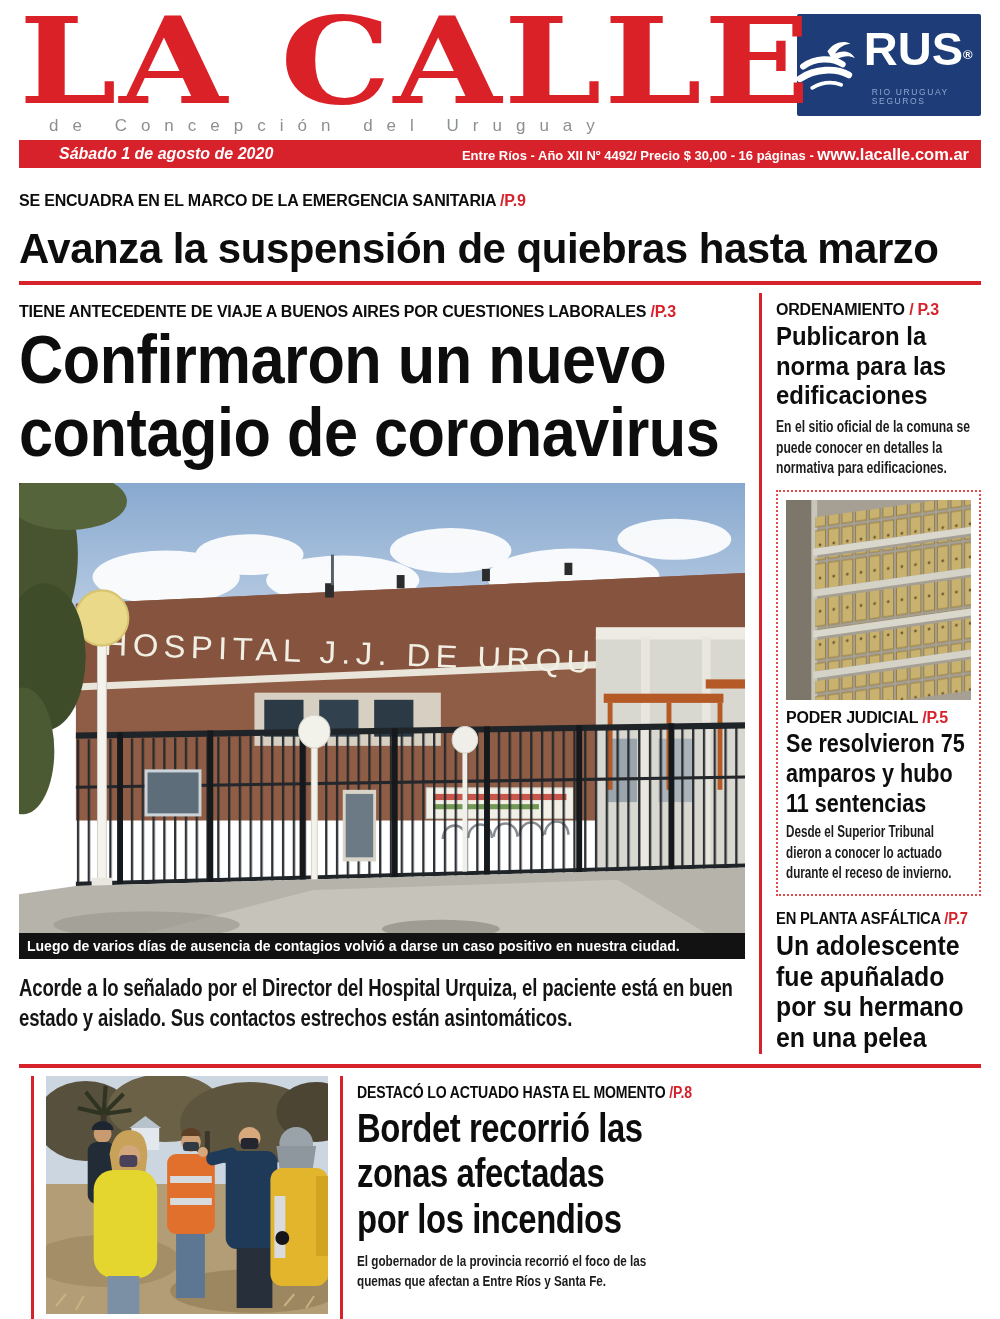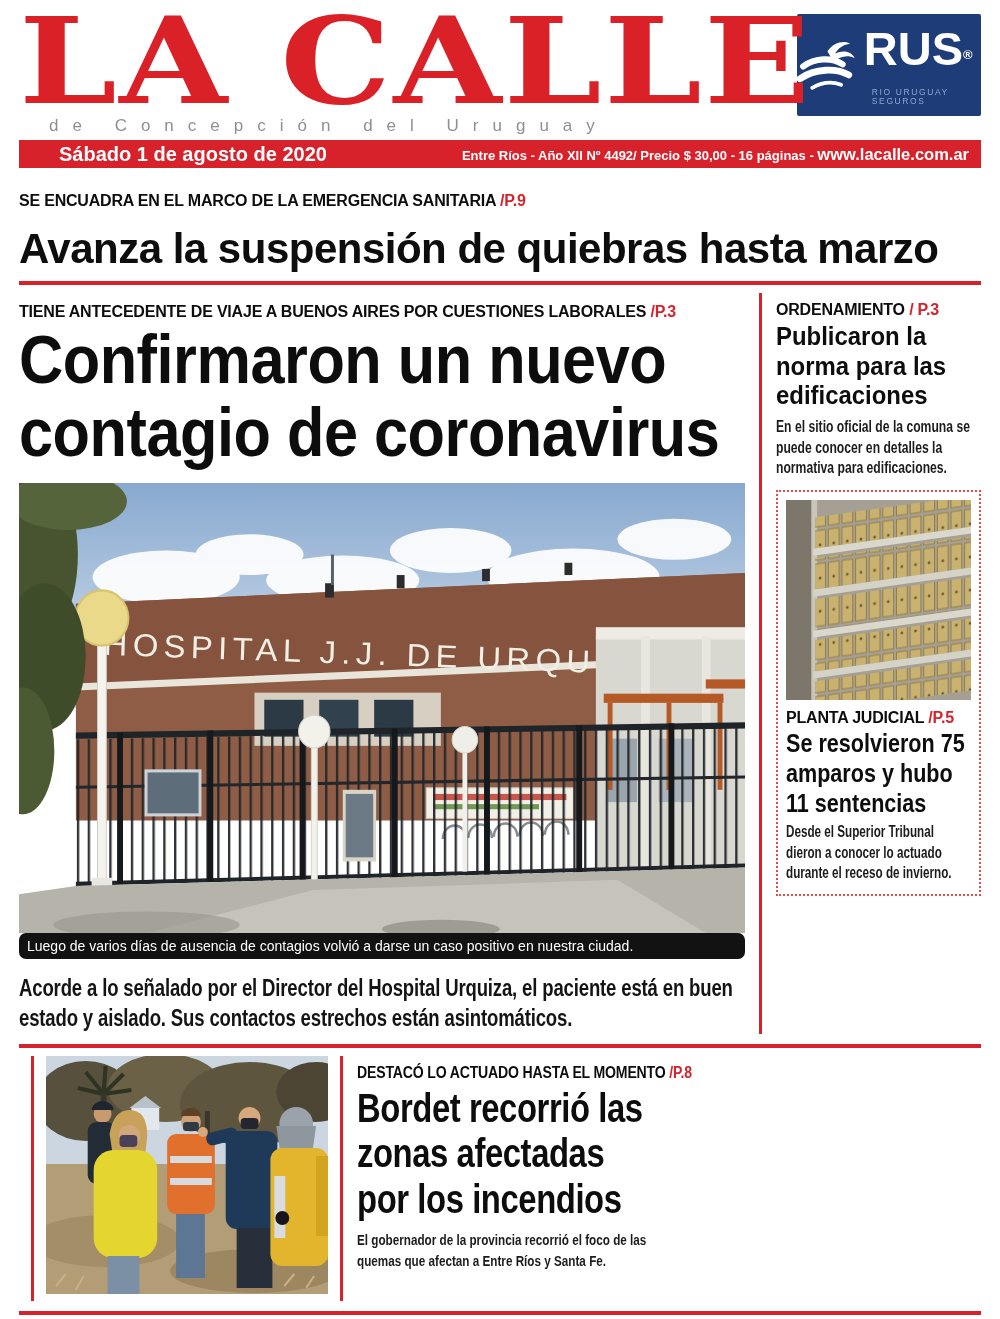"Sábado 1 de agosto de" .datebar-left { font-size: 20px -> 16px; font-style: none -> italic }
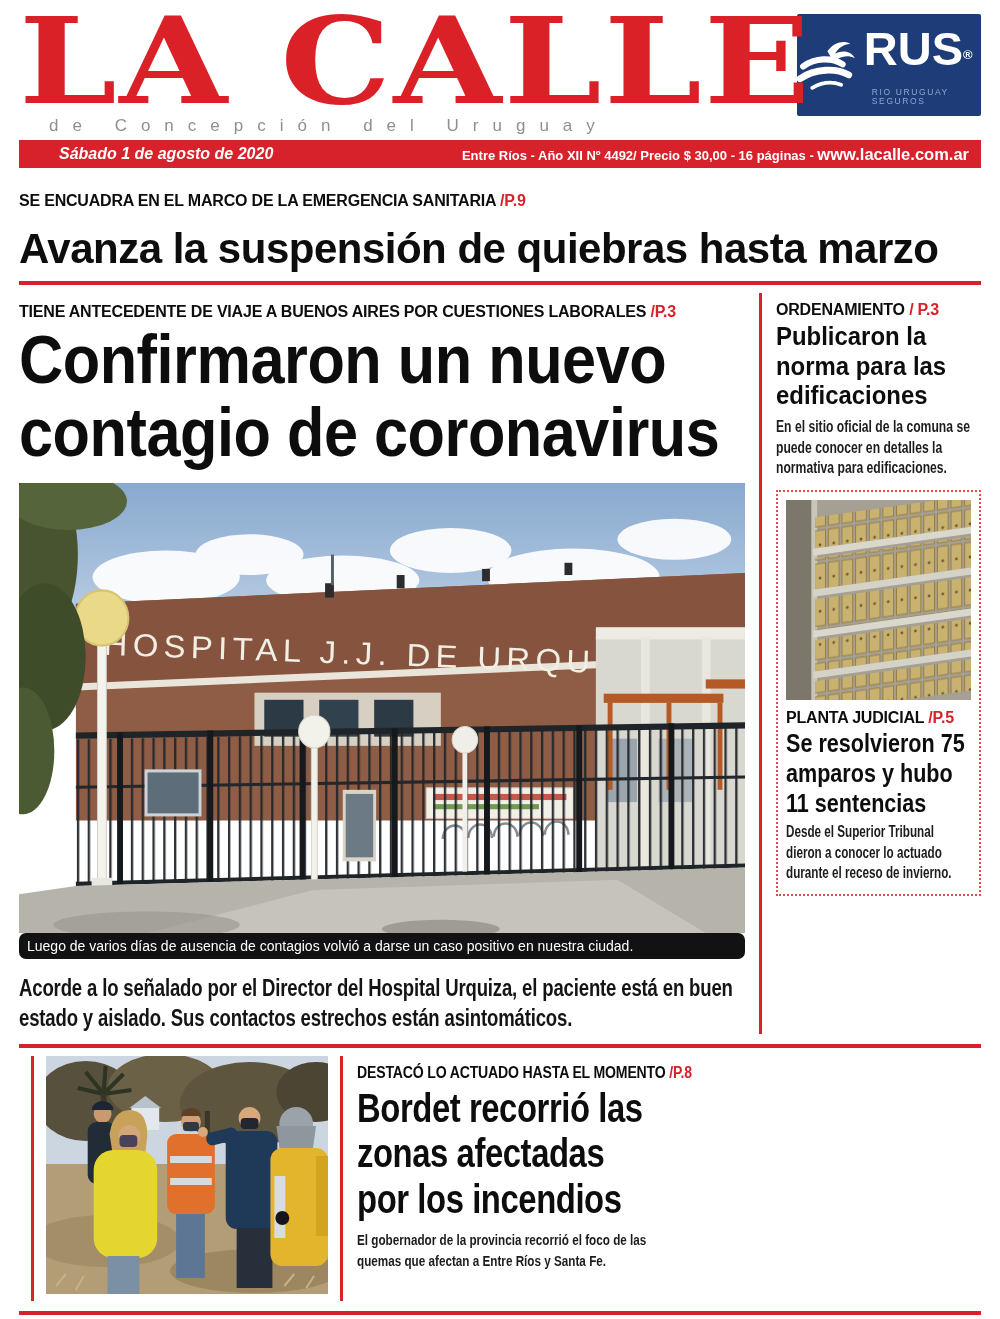"PLANTA JUDICIAL" span { text: PLANTA -> PODER }
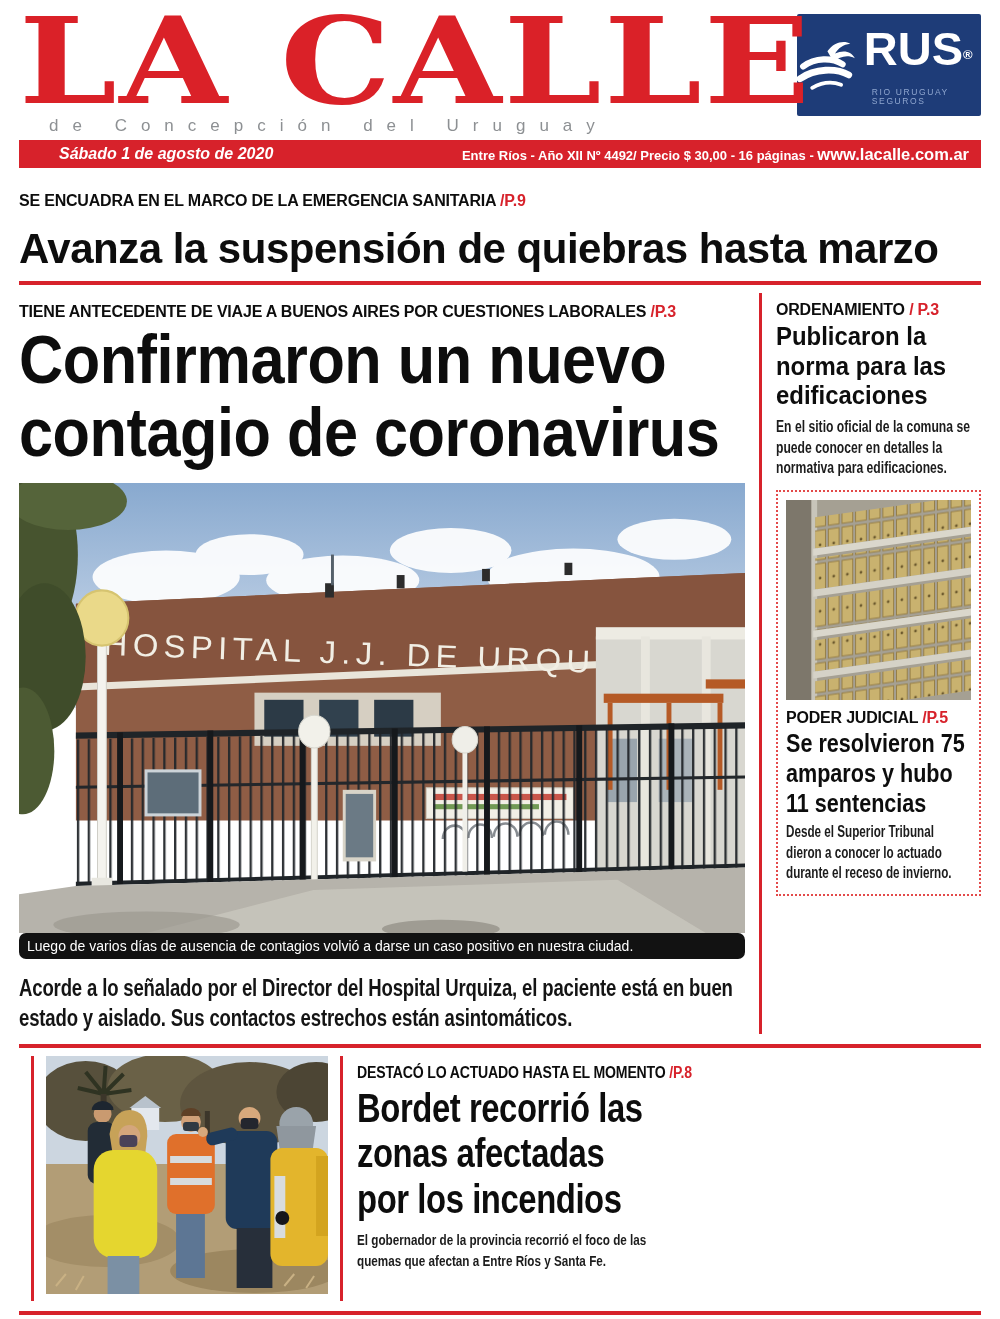"EN PLANTA ASFÁLTICA /P.7 Un" div.planta { html: none -> <div> <div> <span>EN PLANTA ASFÁLTICA </span><span>/P.7</span> </div> <h3>Un adolescente fue apuñalado por su hermano en una pelea</h3> </div> }
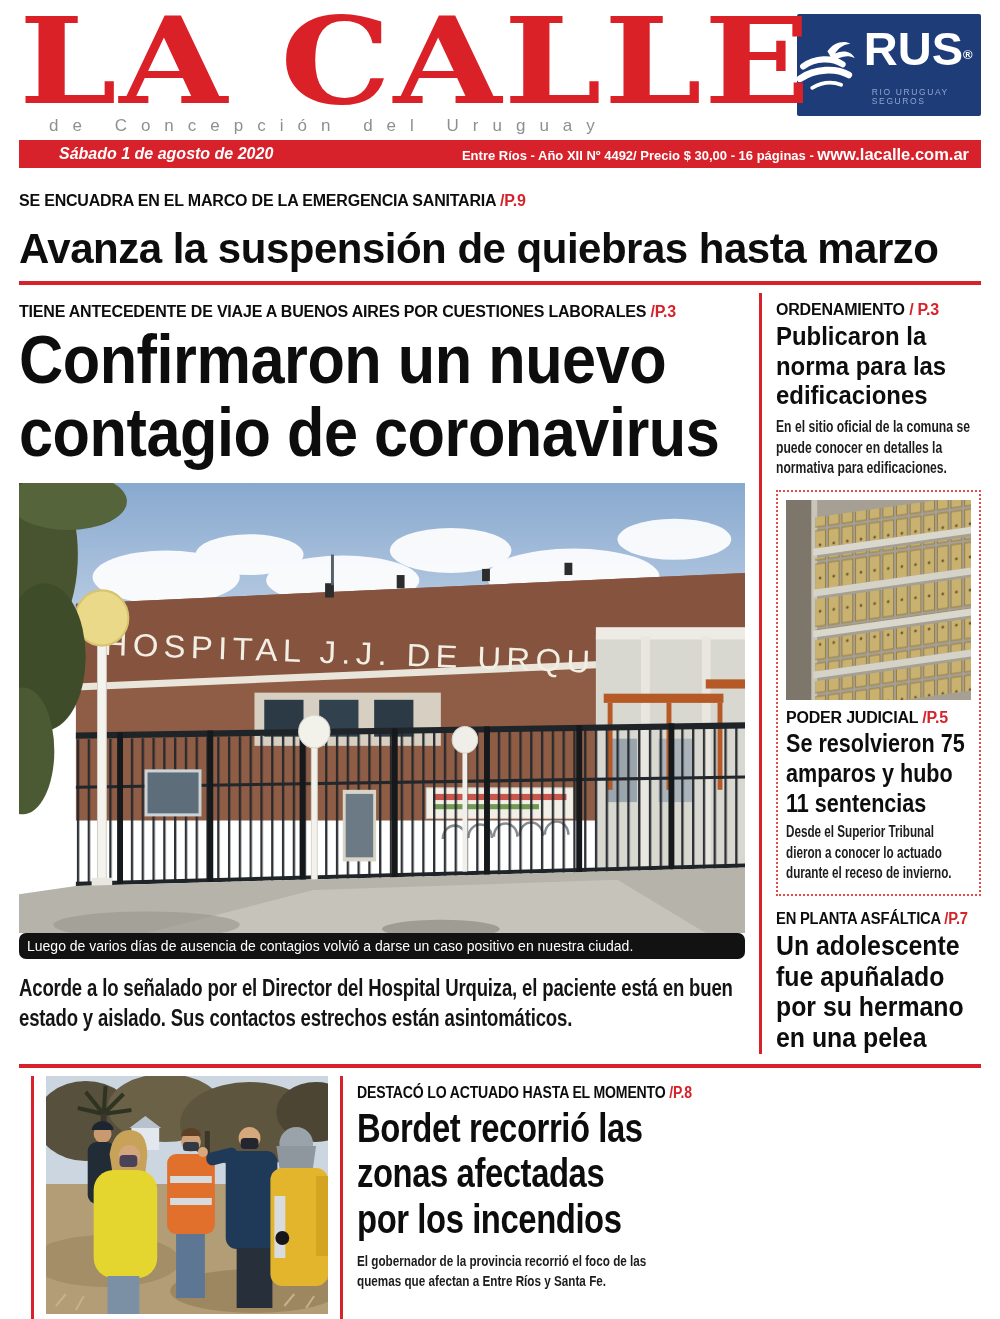"Luego de varios días de" .photo-caption { border-radius: 7px -> none; font-weight: 400 -> 700 }
